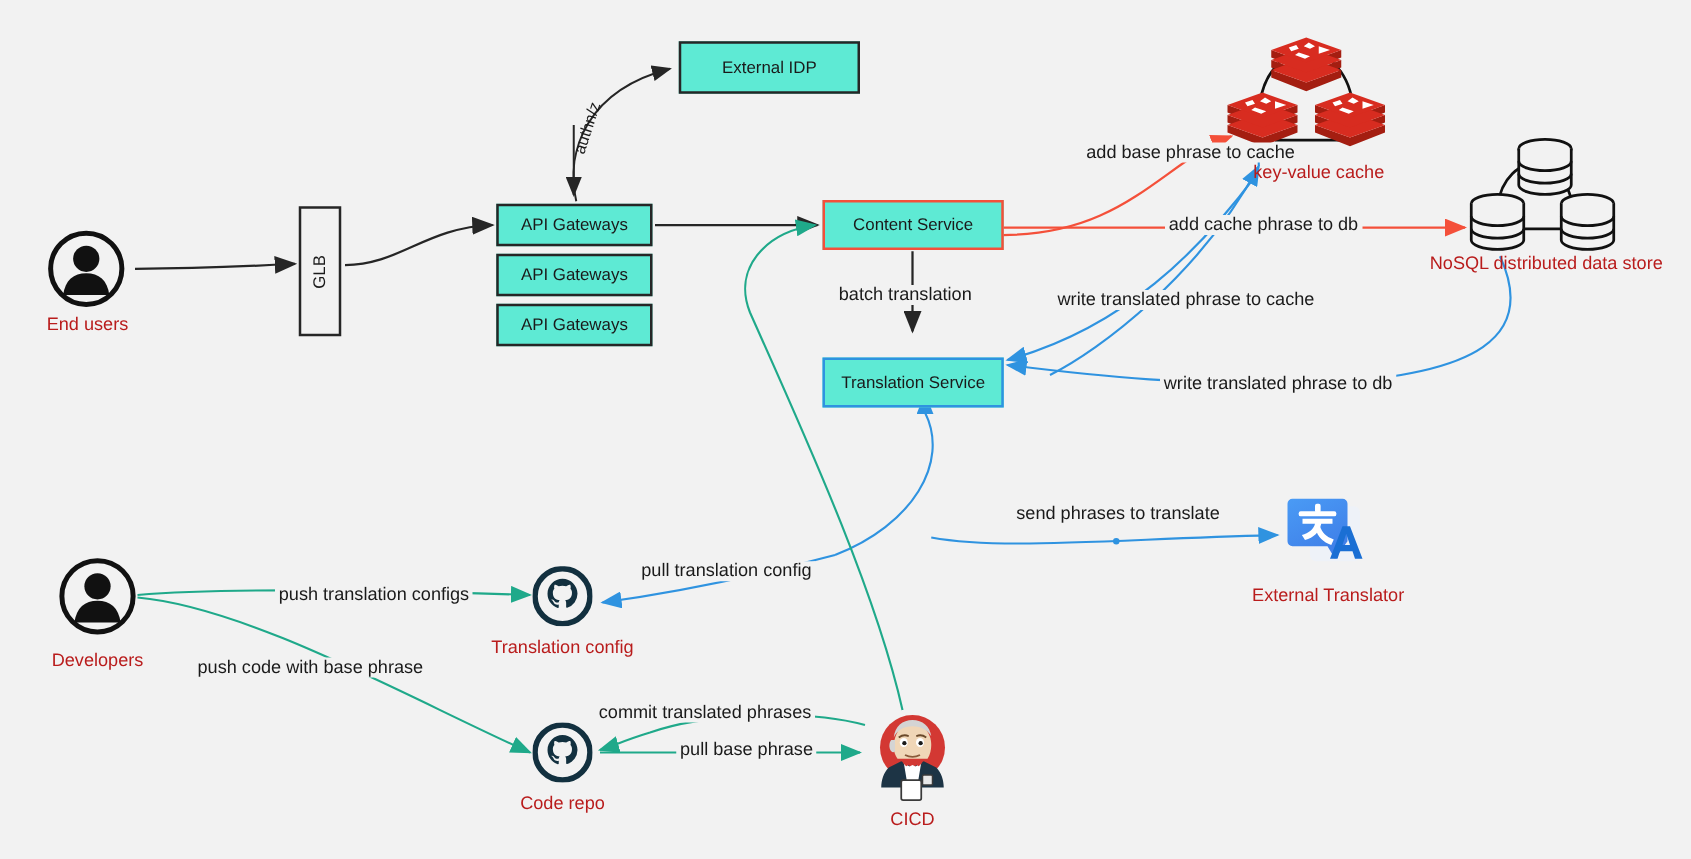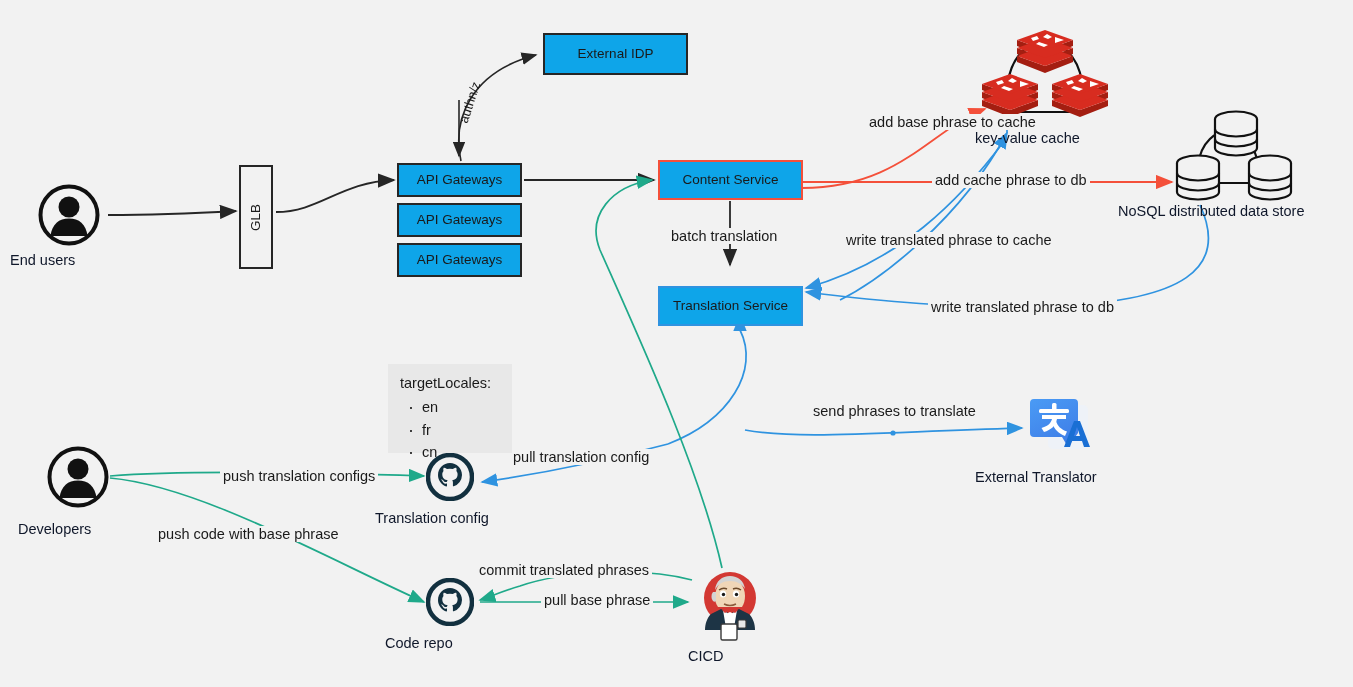"External IDP" .box { background: #0ea5e9 -> #5eead4 }
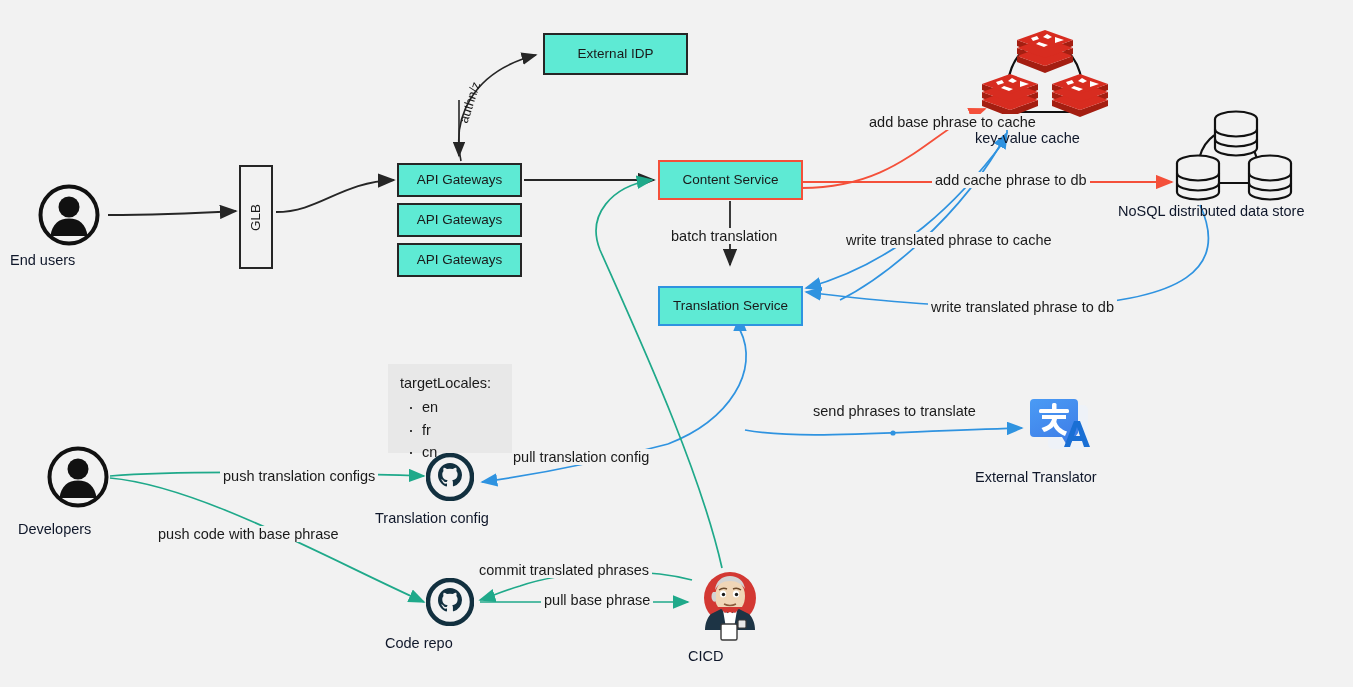"key-value cache" .caption { color: #0f172a -> #b91c1c; text-align: left -> center }
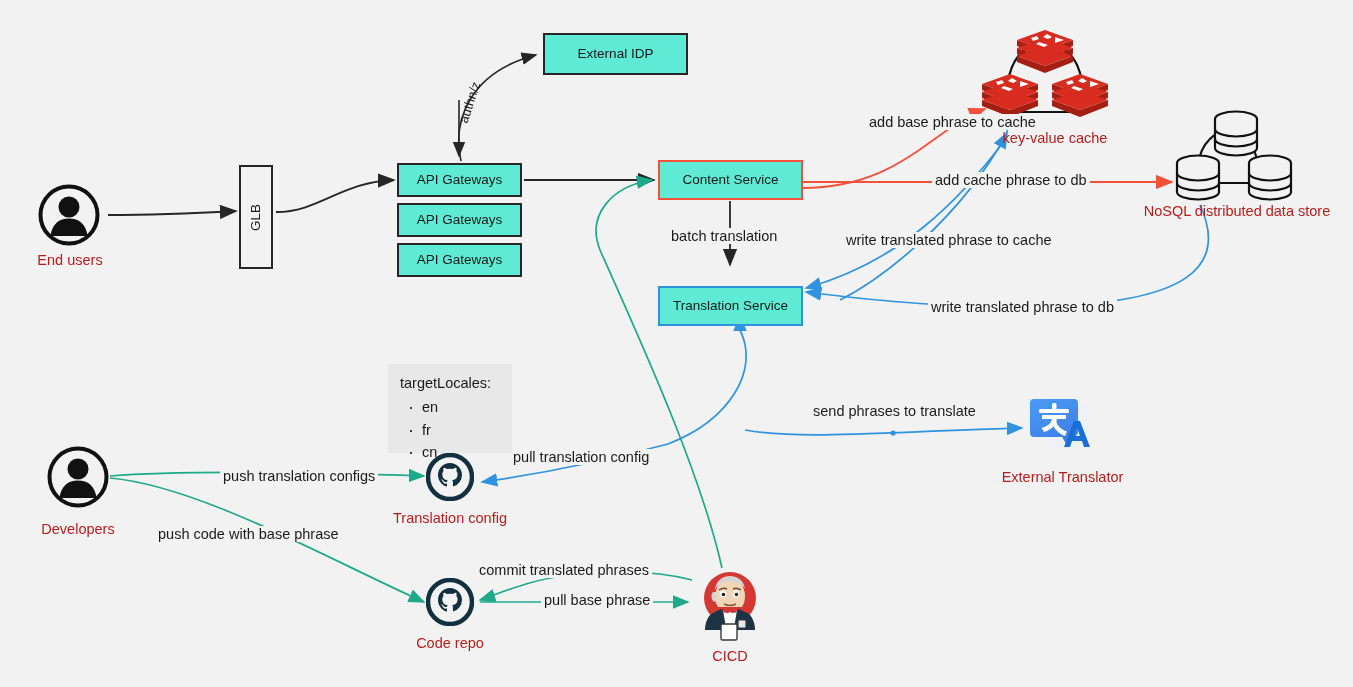"targetLocales:" div.config-box { html: <div> <div>targetLocales:</div> <ul> <li>en</li> <li>fr</li> <li>cn</li> </ul> </div> -> none }
